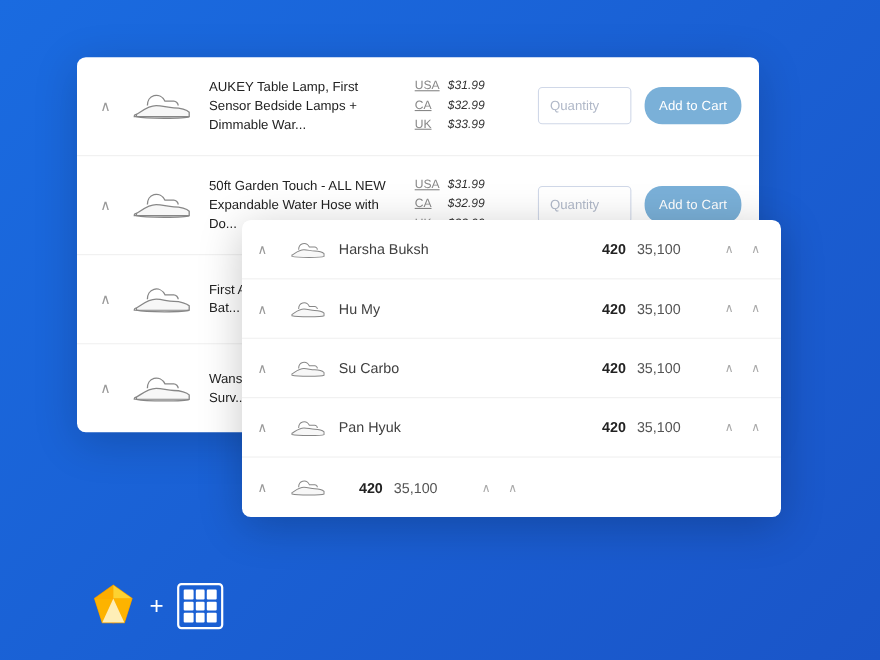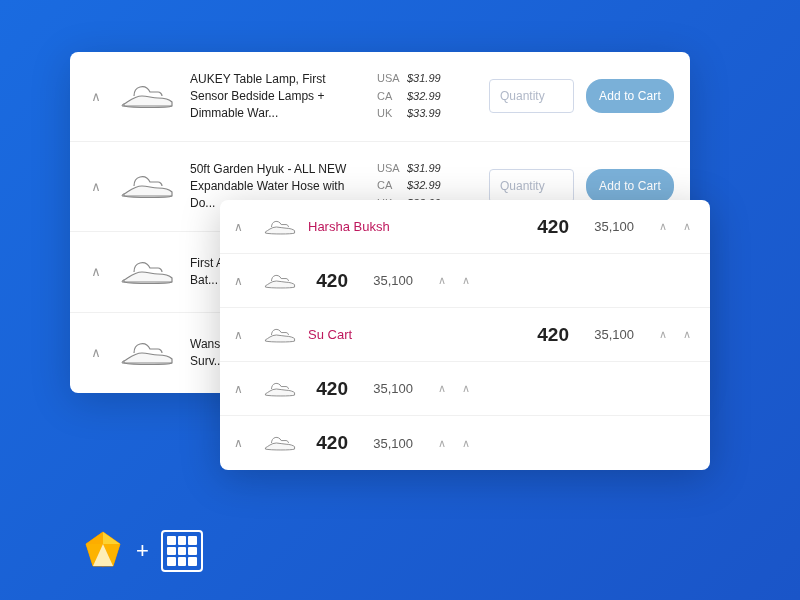"USA" .price-label { text-decoration: none -> underline }
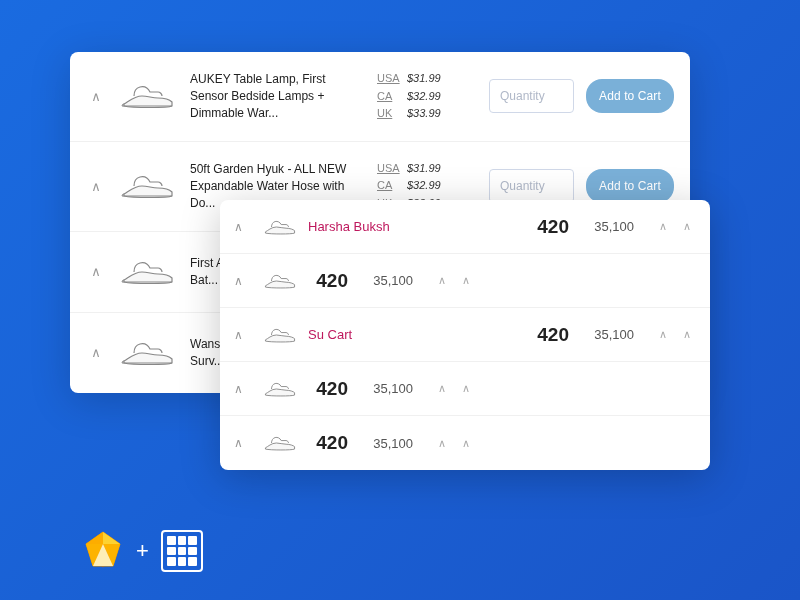"50ft Garden Hyuk - ALL" div.product-name { text: Hyuk -> Touch }
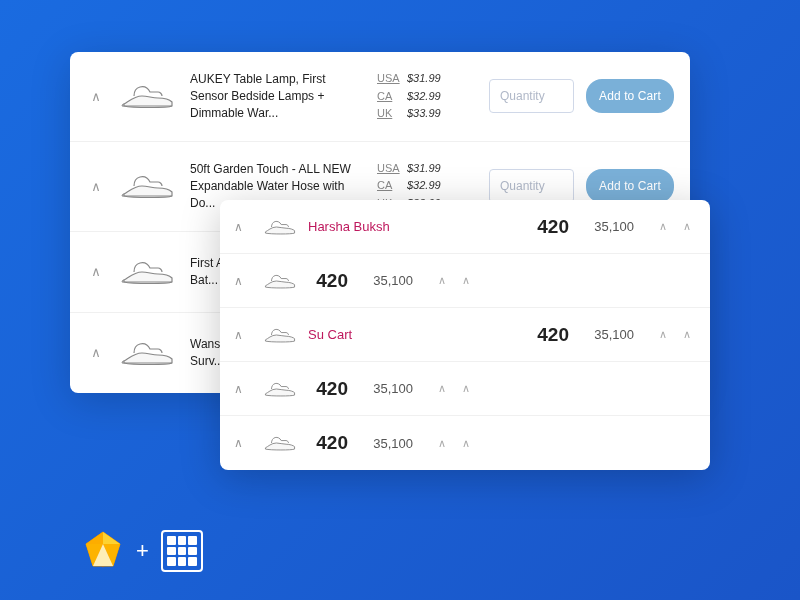"Harsha Buksh" .user-name { color: #be185d -> #404040 }
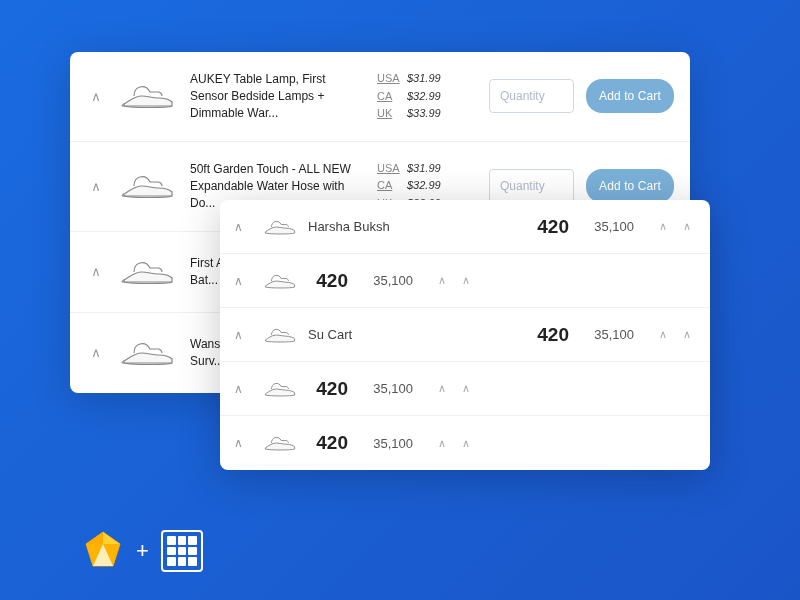"420" .user-num { font-size: 19px -> 13px }
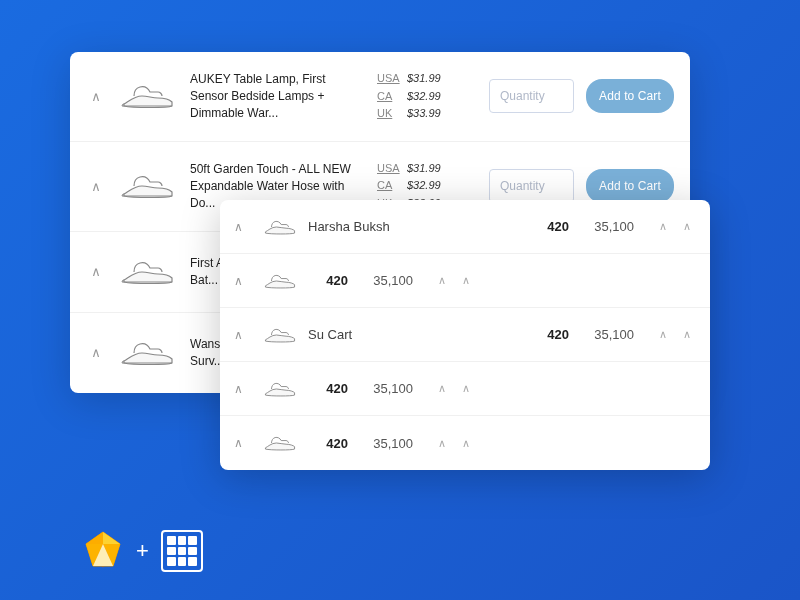"35,100" .user-score { text-align: right -> left }
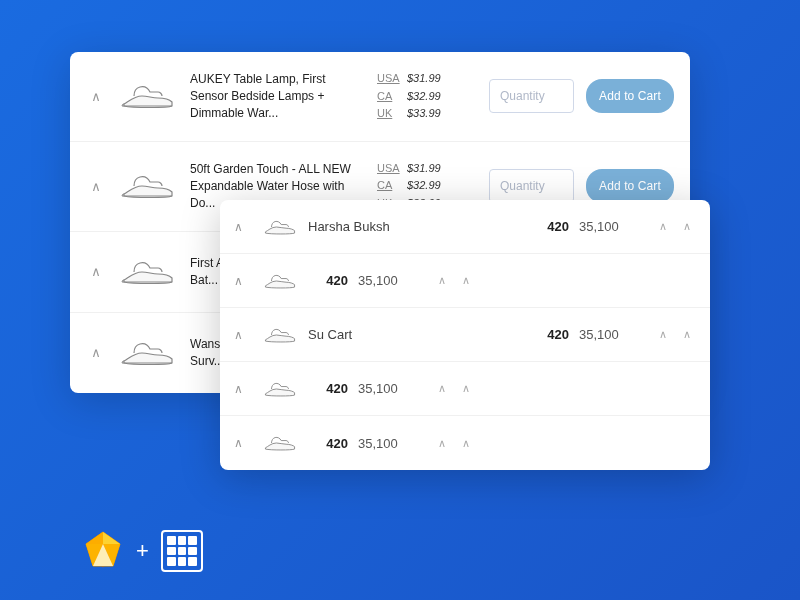"Hu My" div.user-name { html: none -> <div>Hu My</div> }
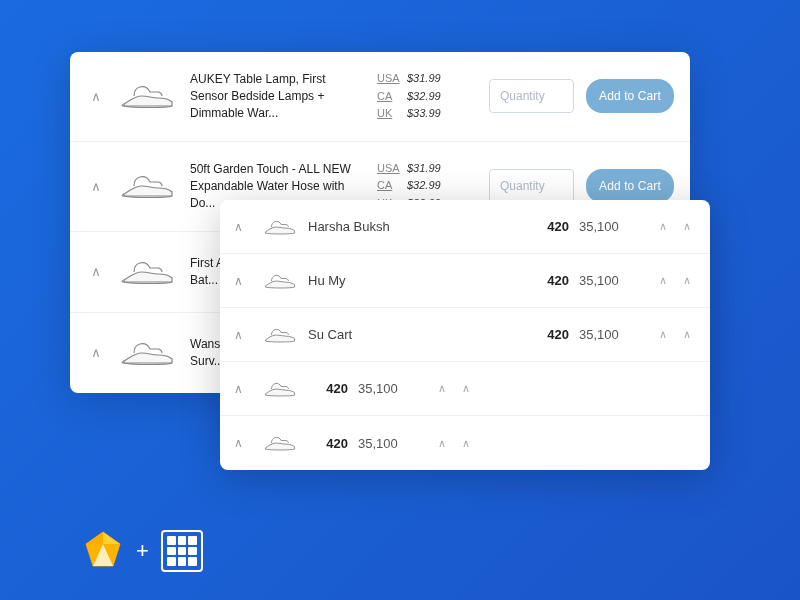"Su Cart" div.user-name { text: Cart -> Carbo }
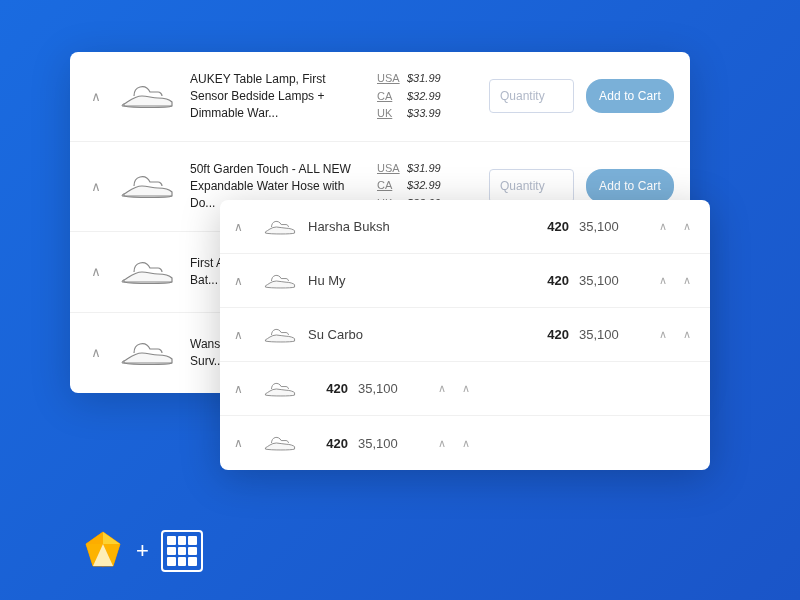"Pan Hyuk" div.user-name { html: none -> <div>Pan Hyuk</div> }
